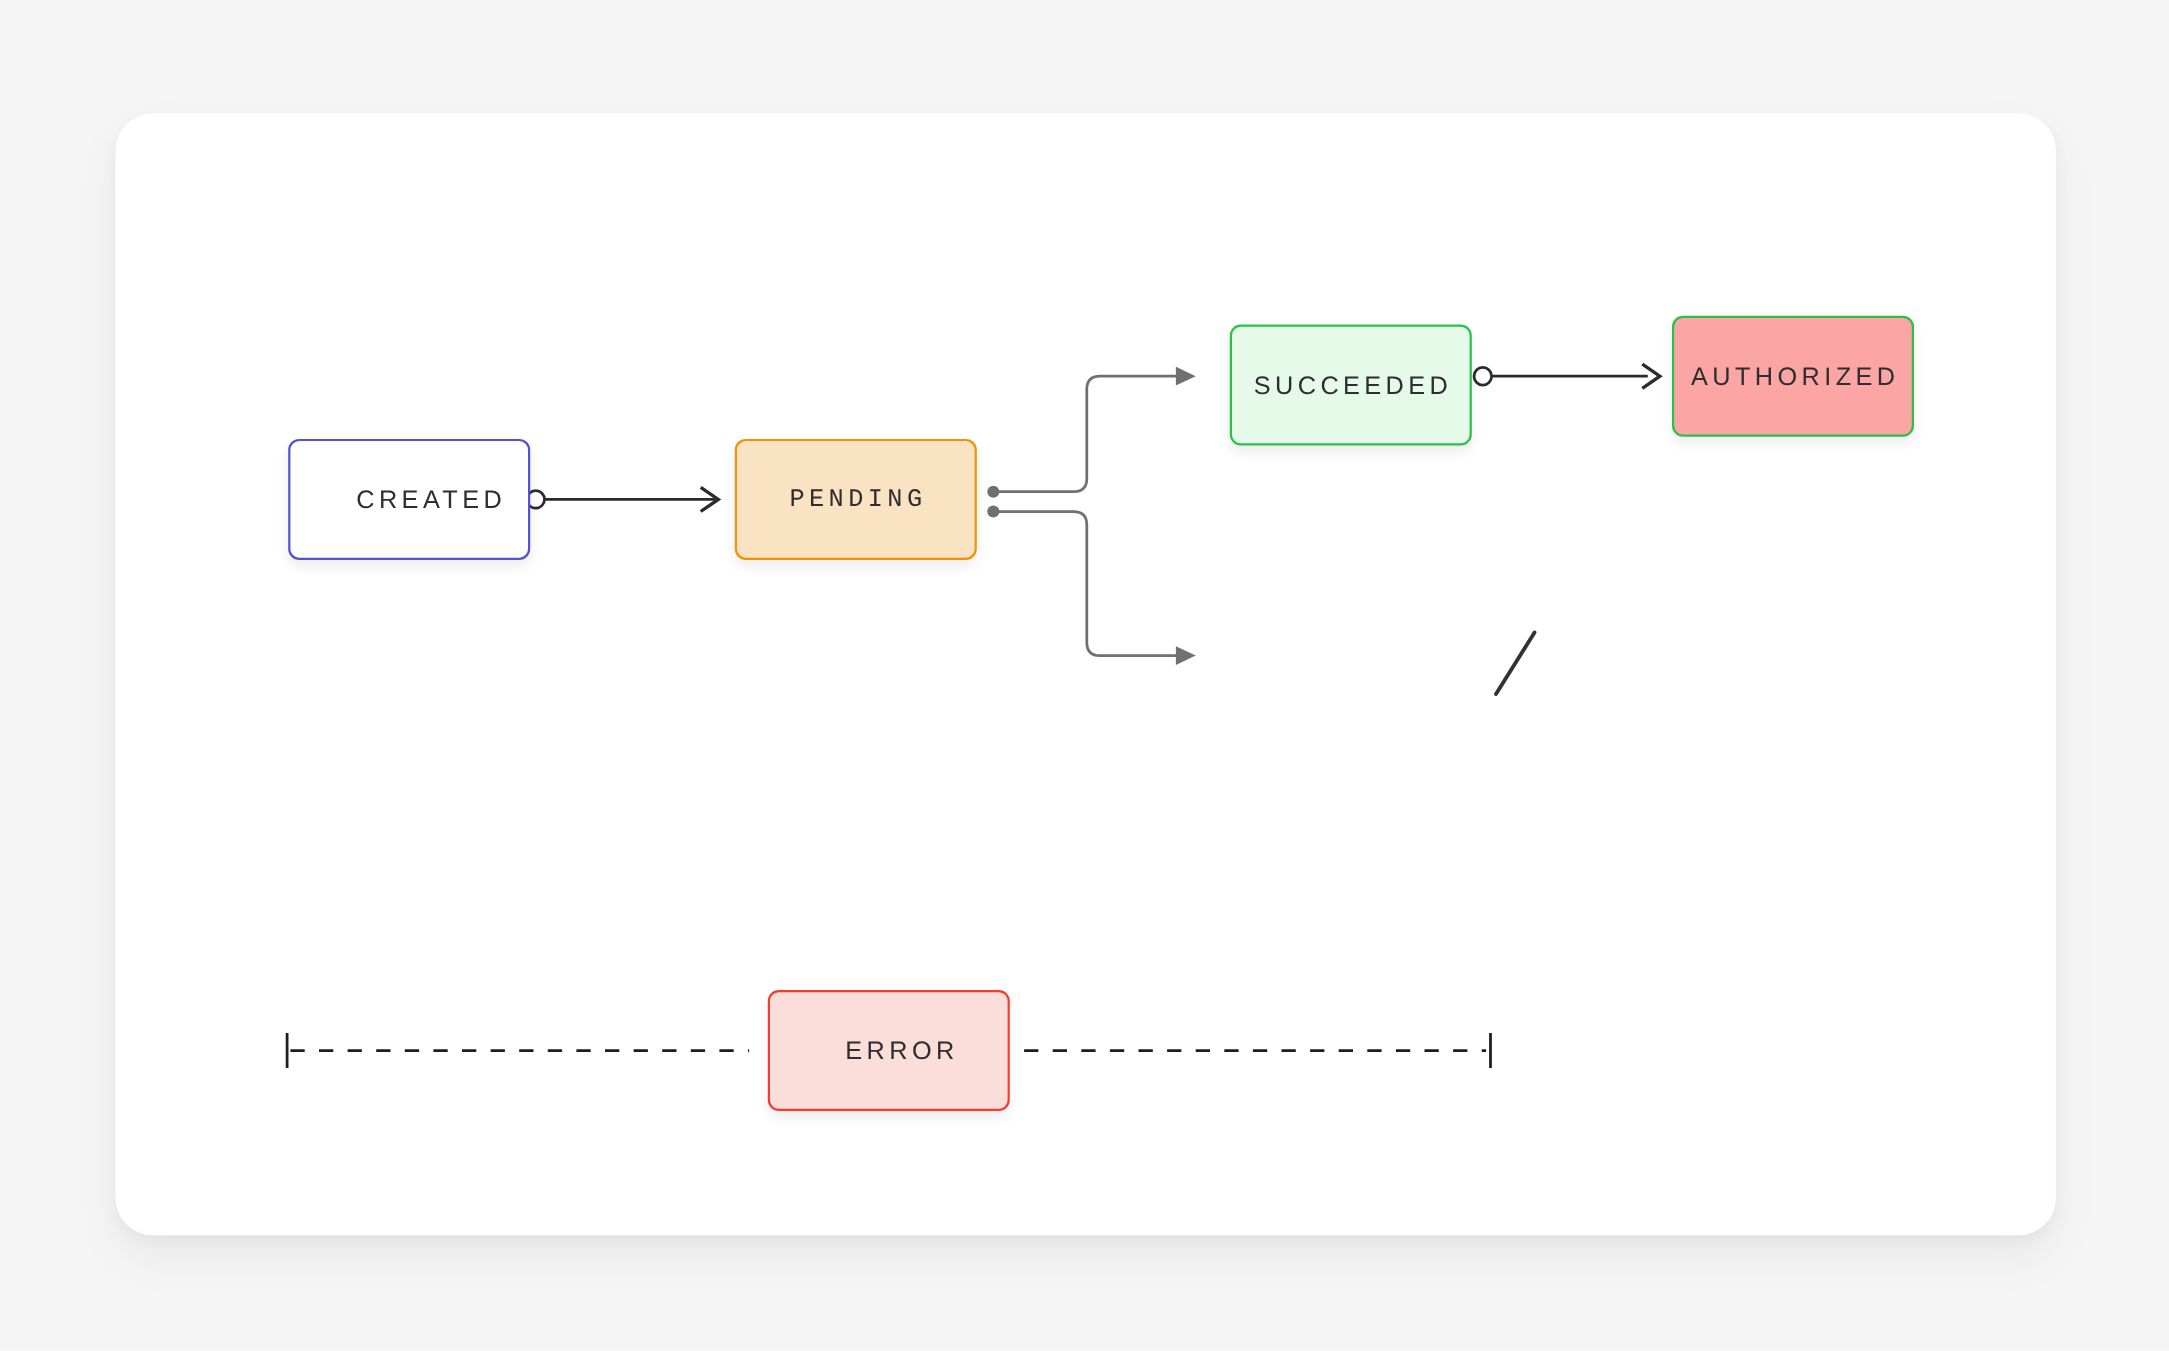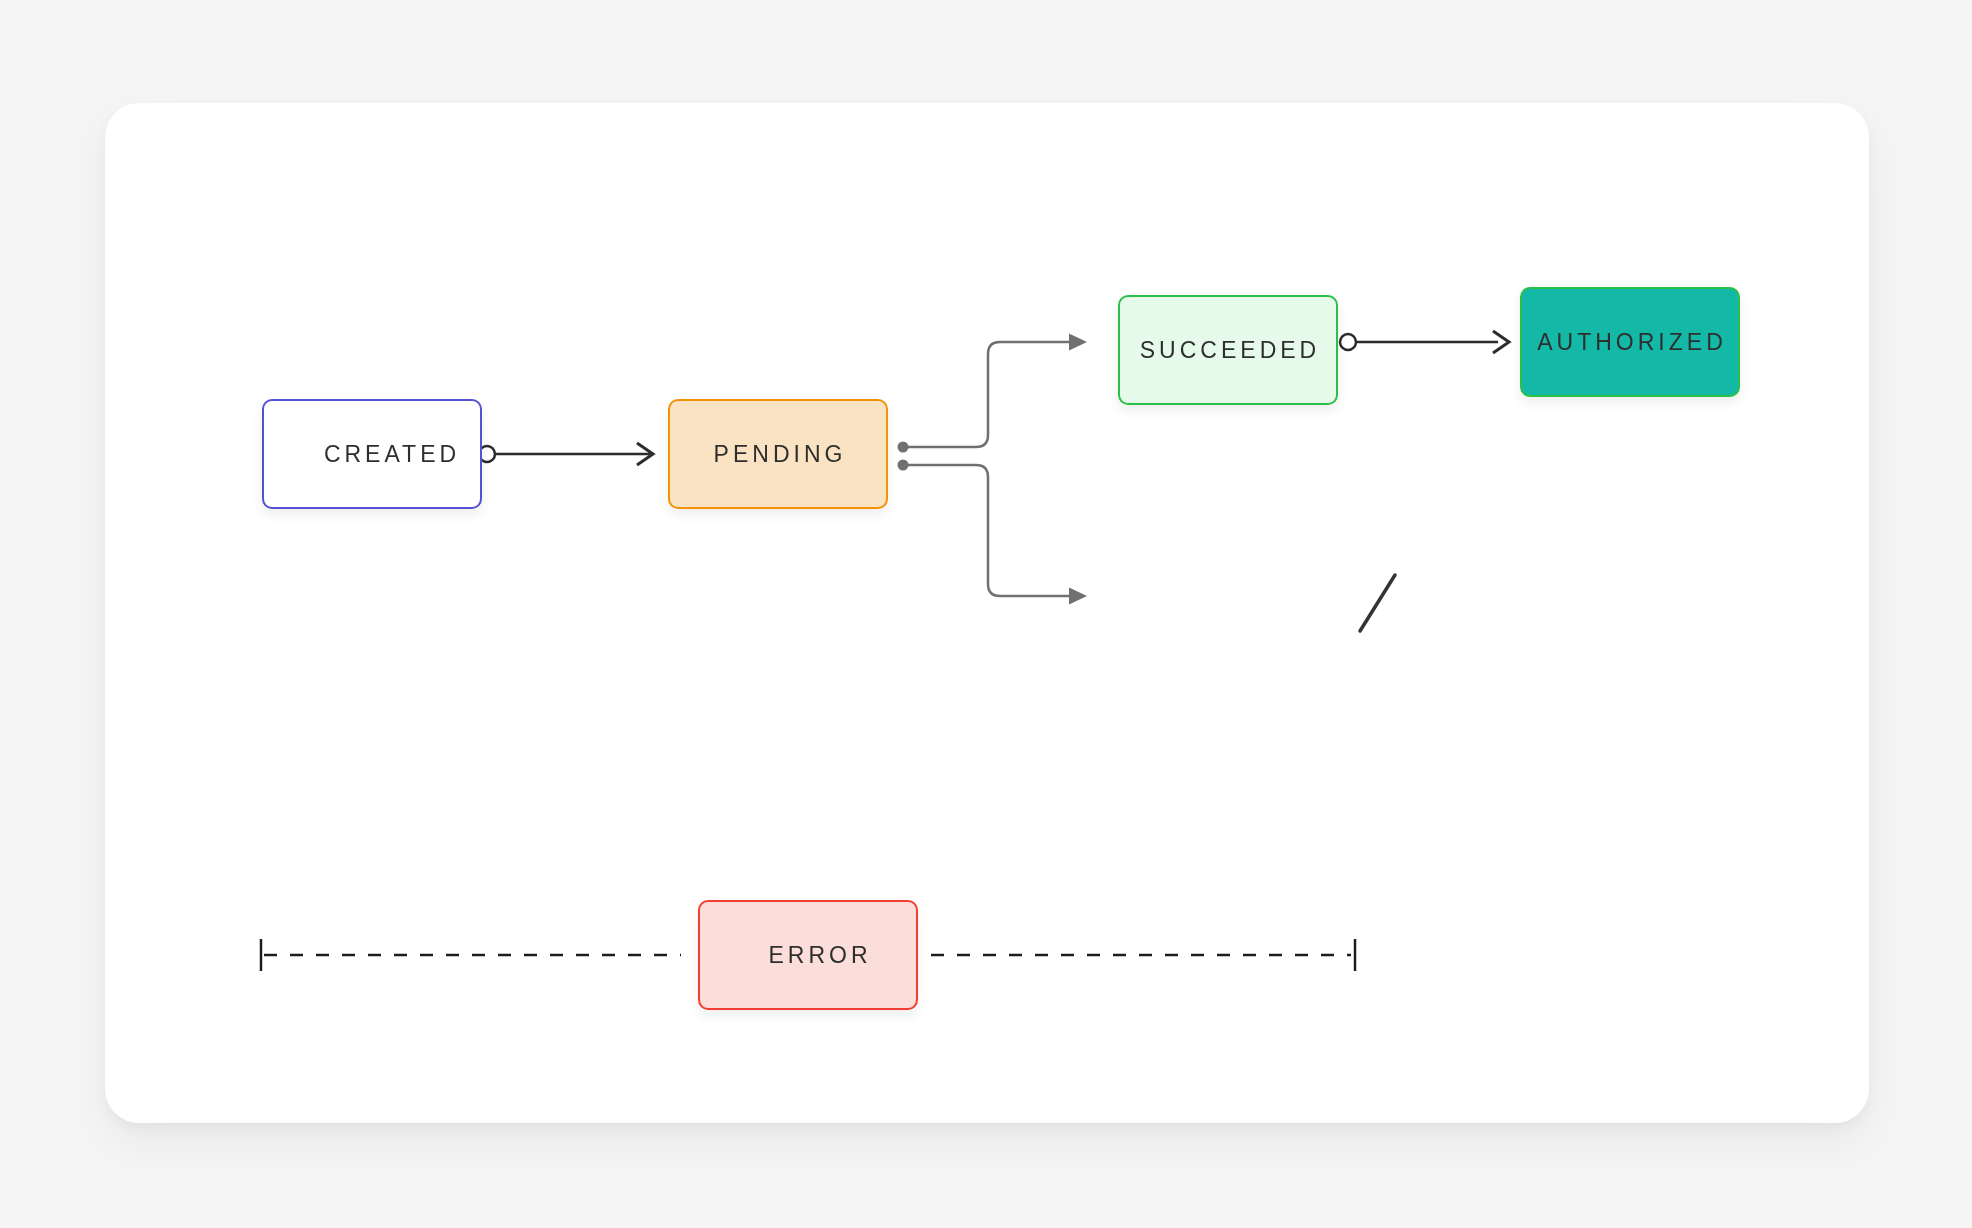"AUTHORIZED" .state-green-outline { background: #14b8a6 -> #fca5a5 }
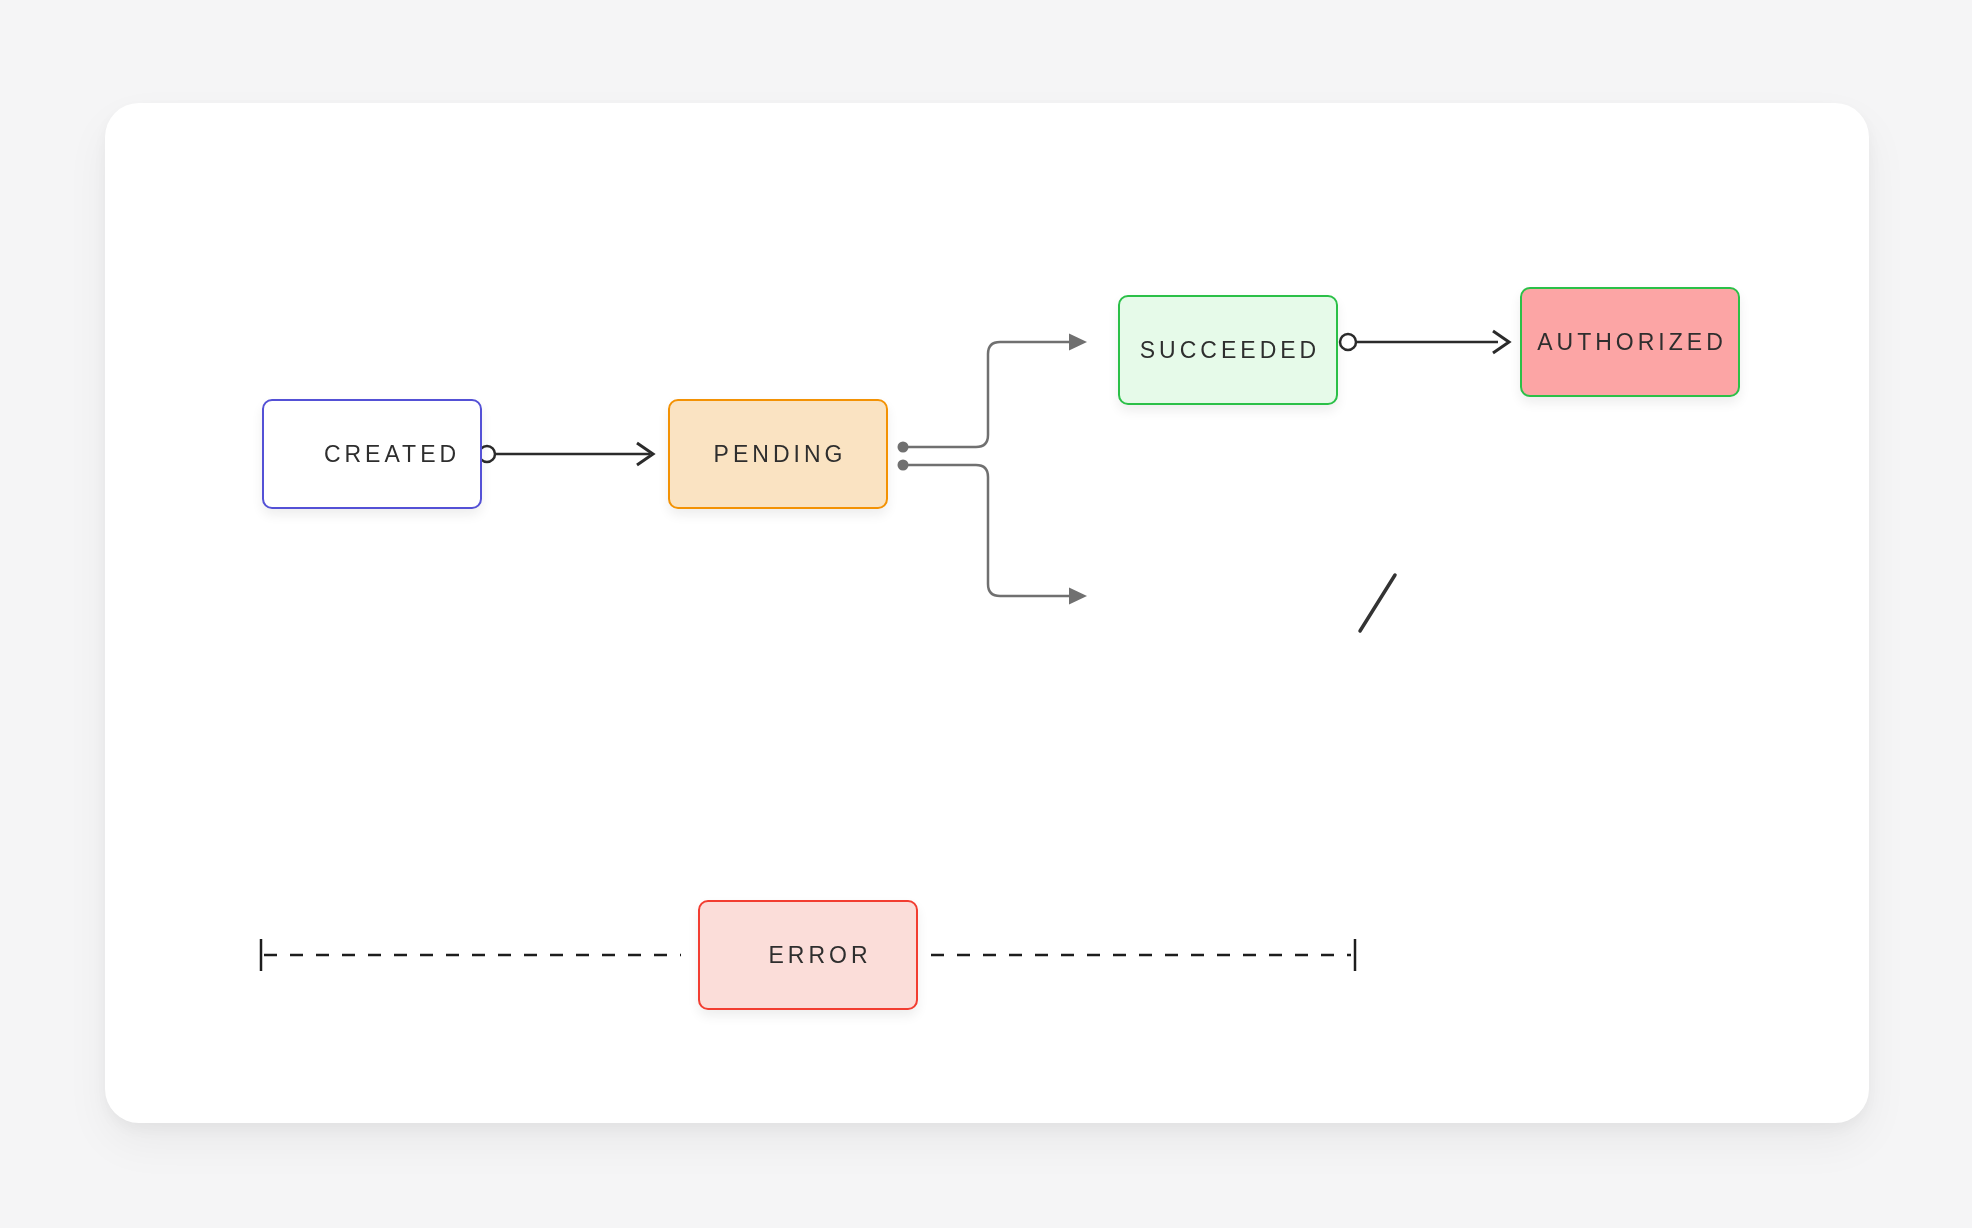"PENDING" .state-orange { font-family: none -> Liberation Mono, monospace }
